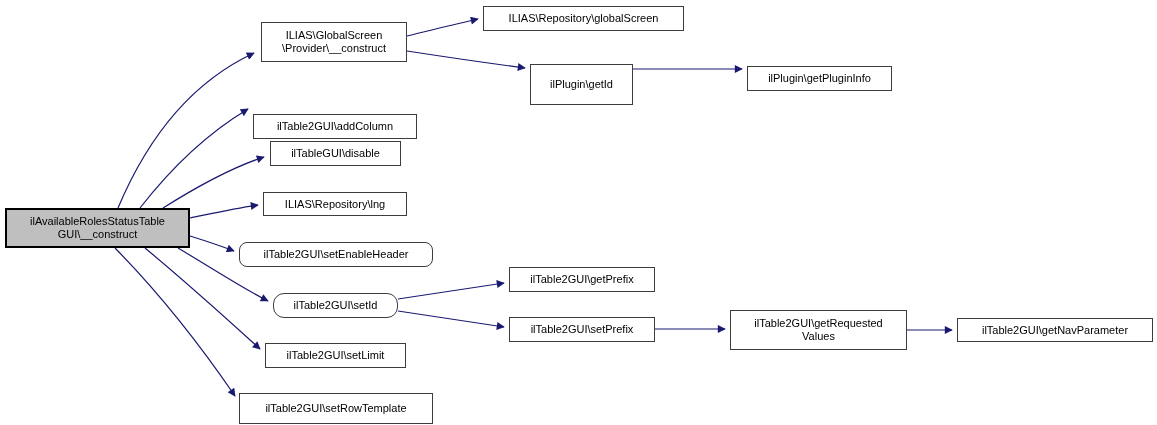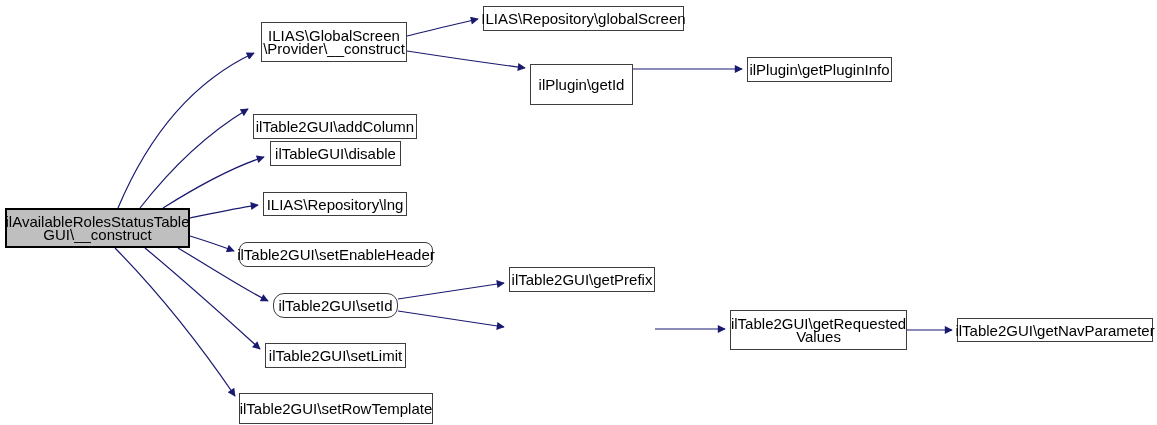"ILIAS\Repository\globalScreen" .node { font-size: 15px -> 11px }
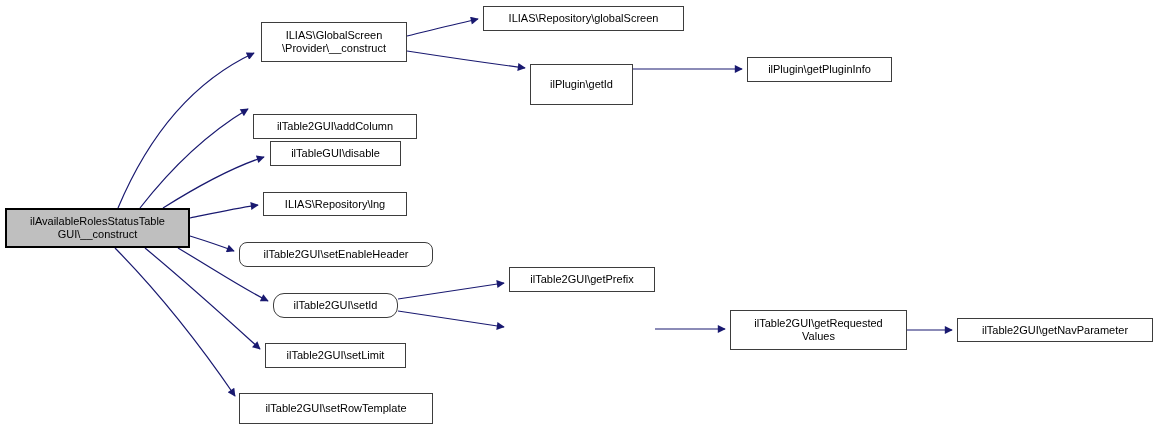"ilPlugin\getPluginInfo" div.node { top: 57px -> 66px }
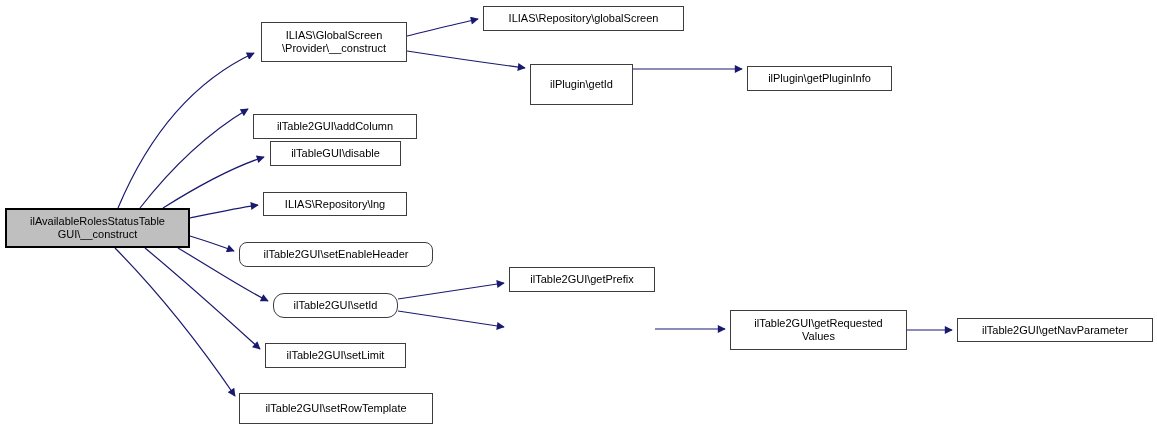"ilTable2GUI\setPrefix" div.node { html: none -> <div>ilTable2GUI\setPrefix</div> }
